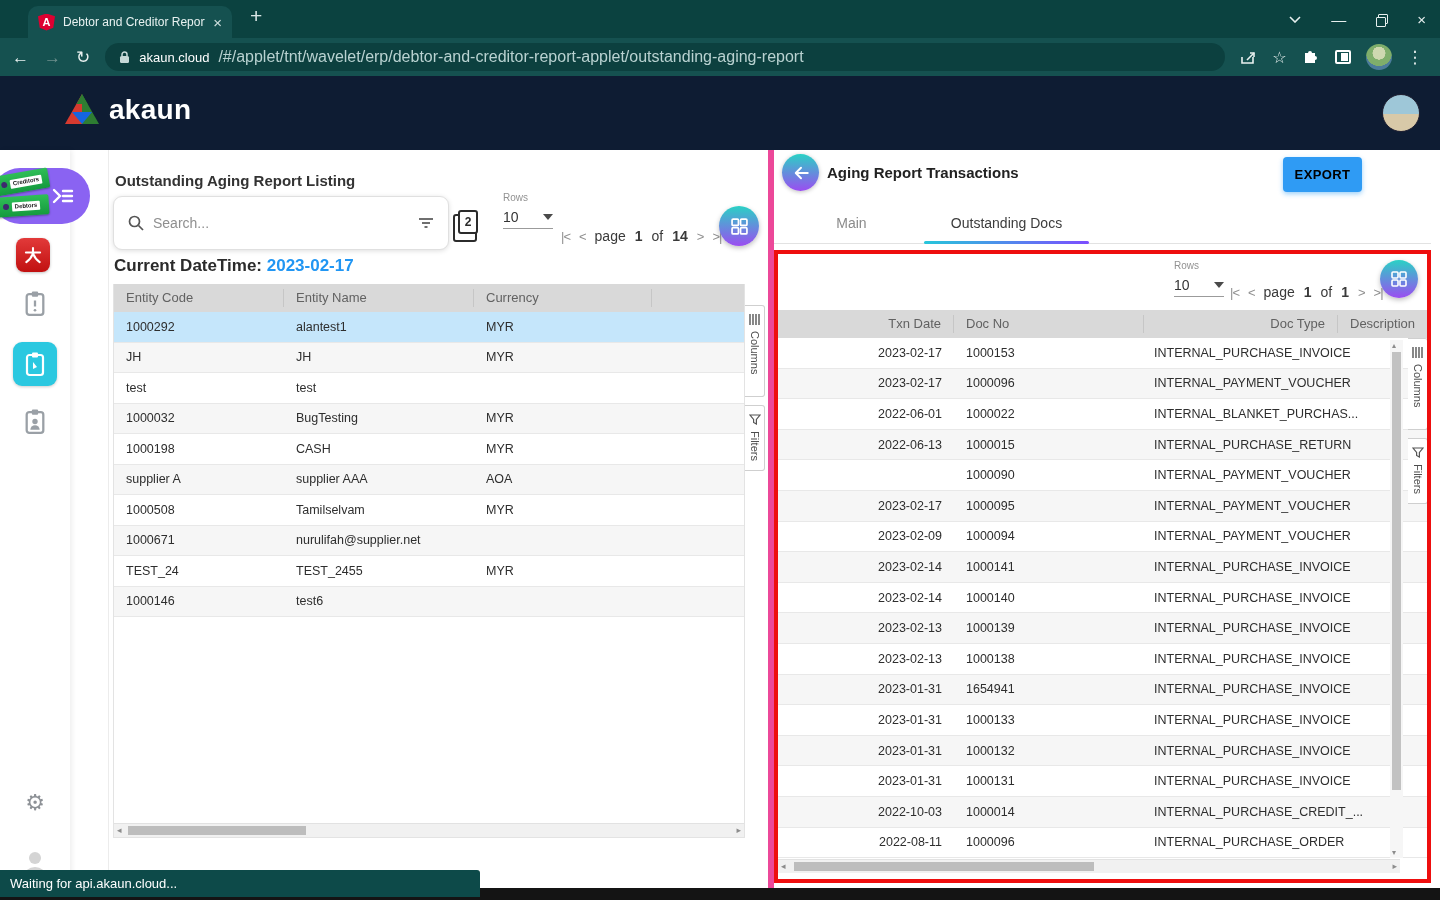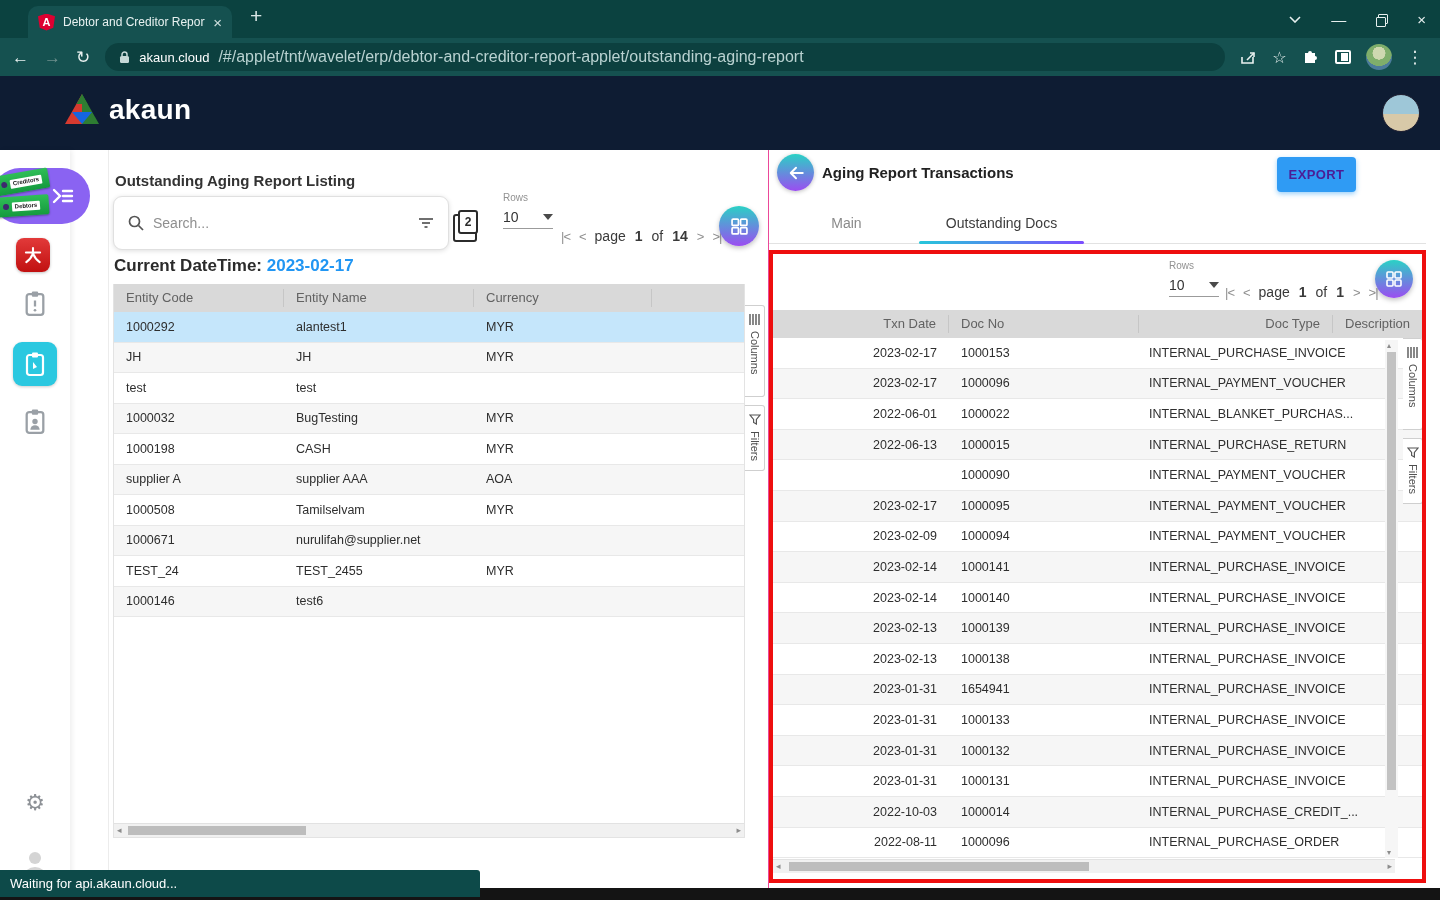"Aging Report Transactions" .right-panel { border-left: 1px solid #ec4899 -> 6px solid #ec4899 }
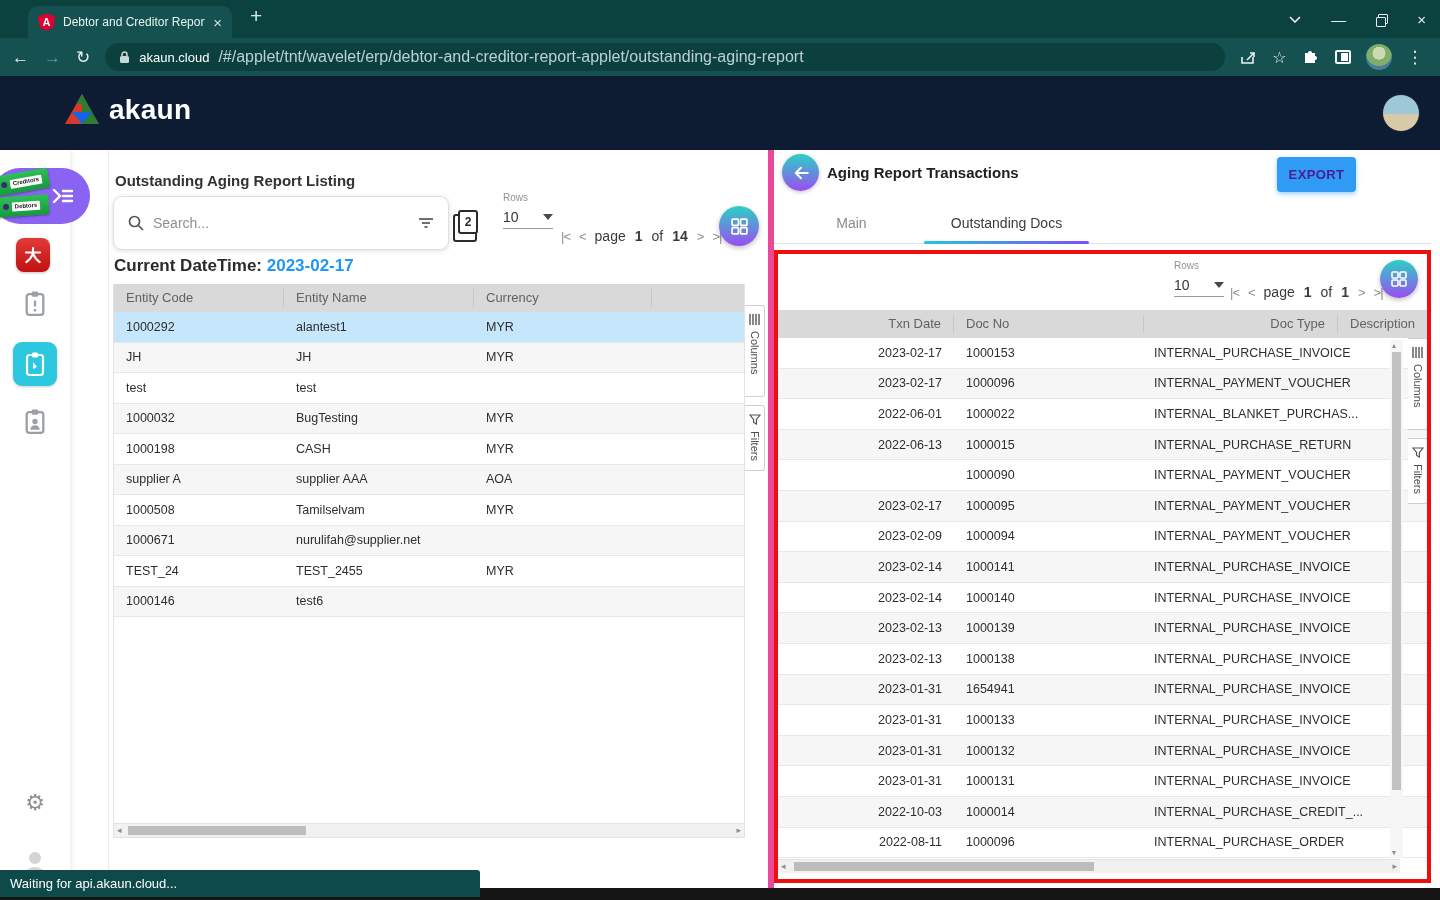"EXPORT" .export-btn { color: #4c1d95 -> #000000; right: 12px -> 6px }
